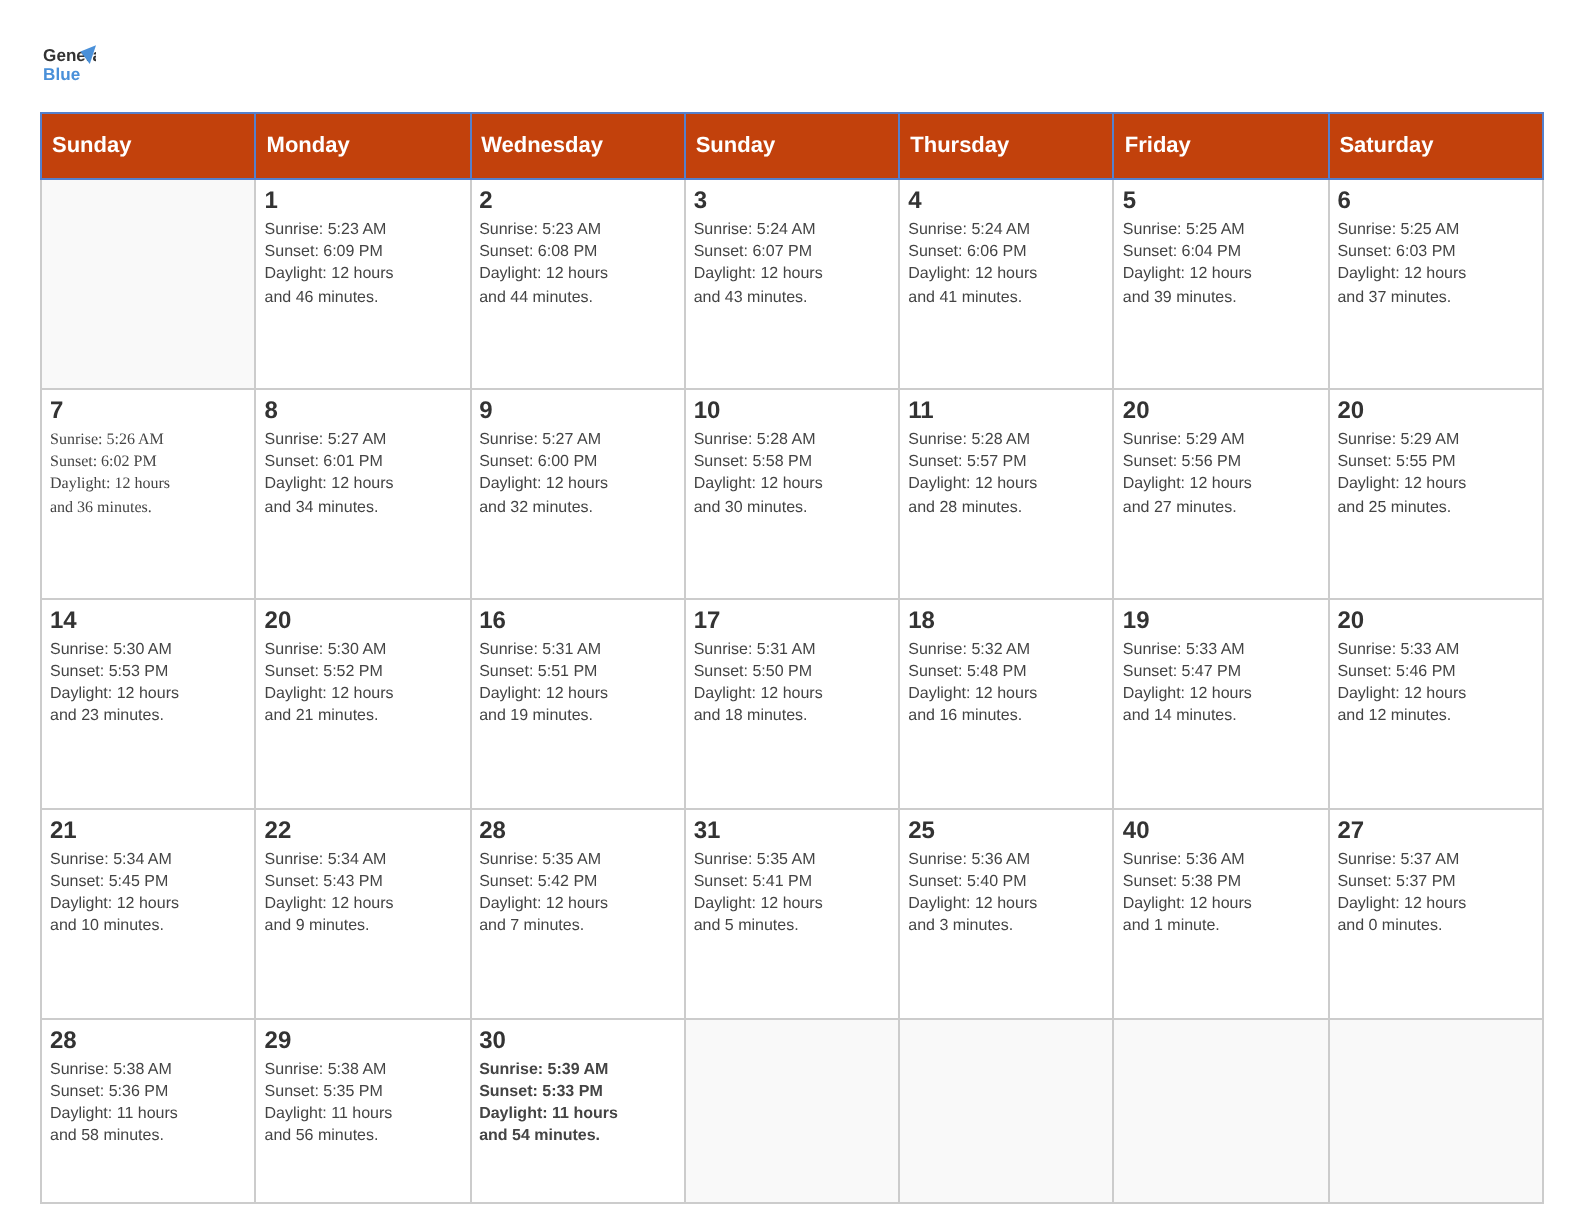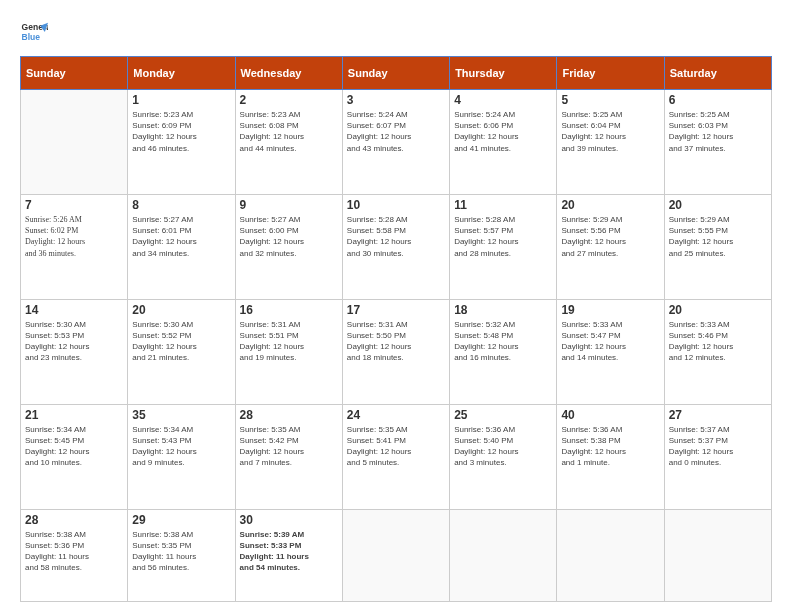"35" span.day-number { text: 35 -> 22 }
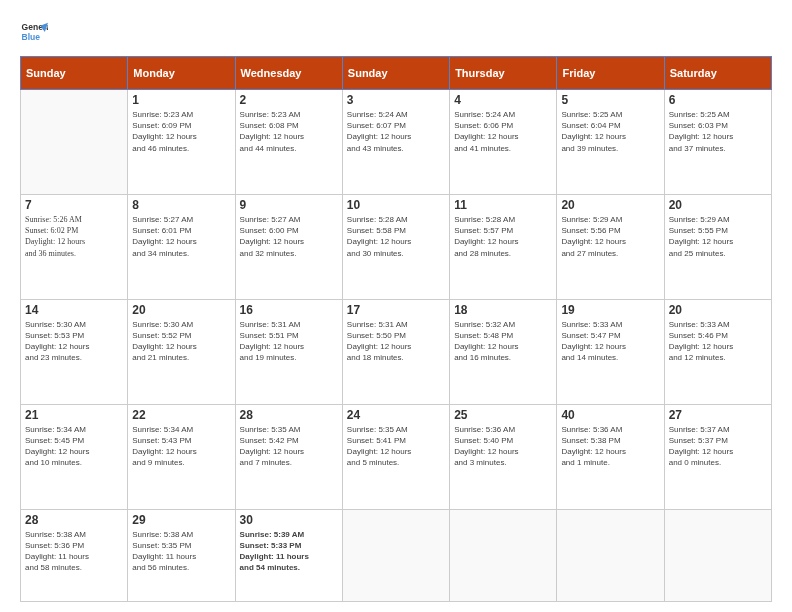"24" span.day-number { text: 24 -> 31 }
